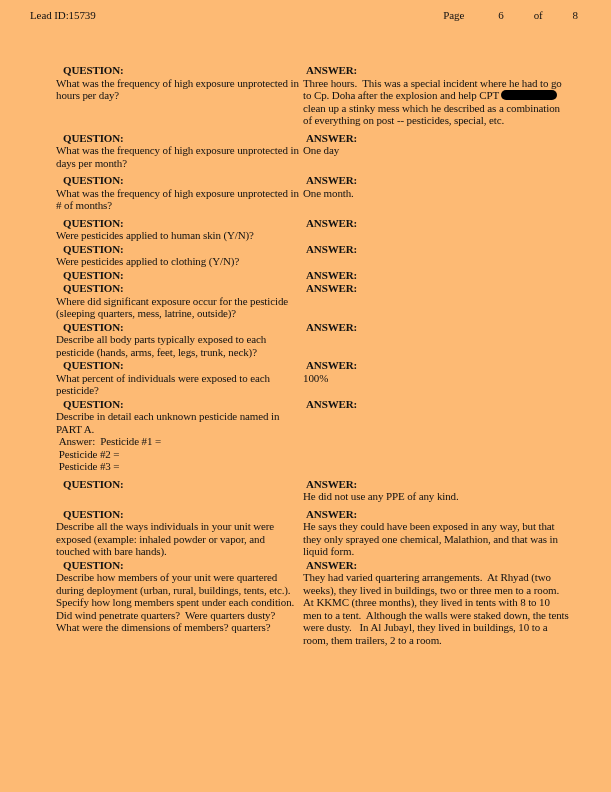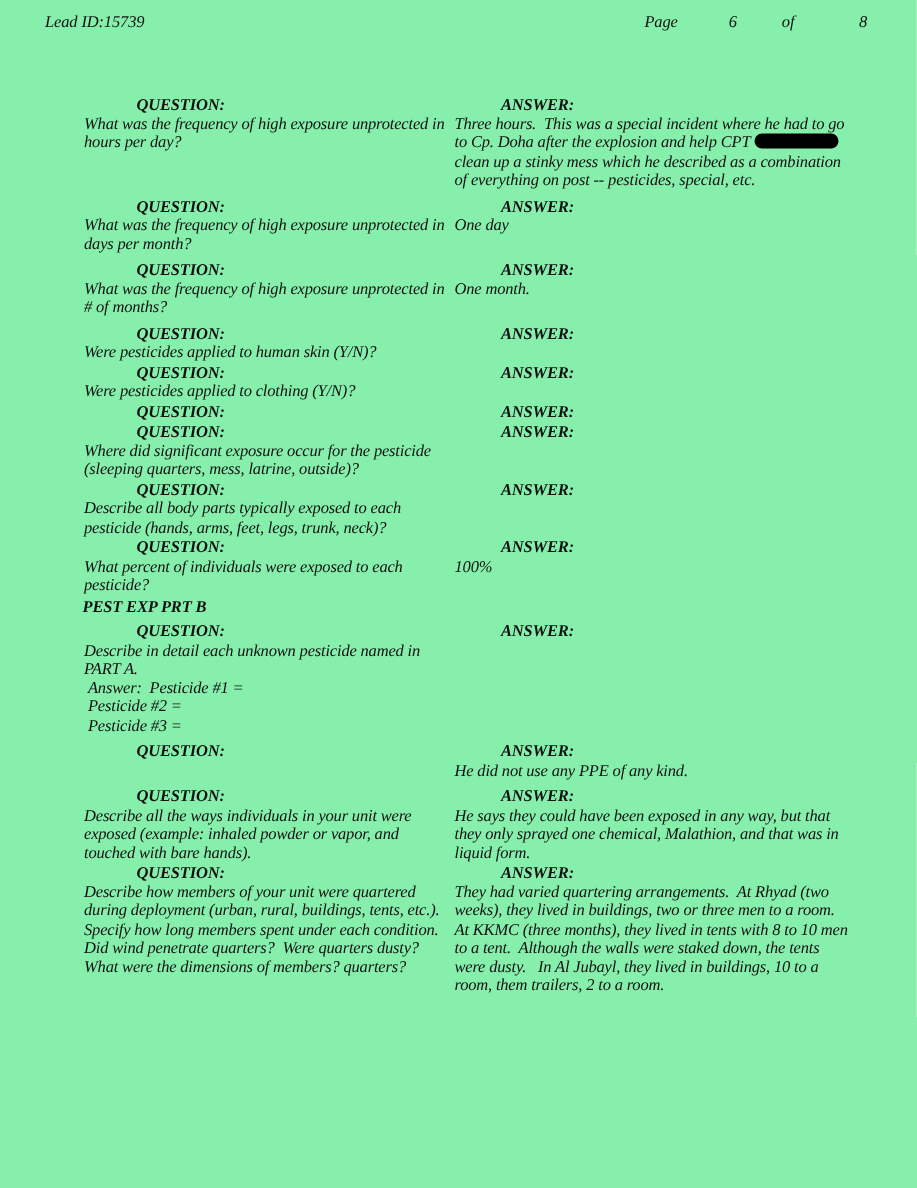"Lead ID:15739" .page { background: #86efac -> #fdba74; font-style: italic -> none }
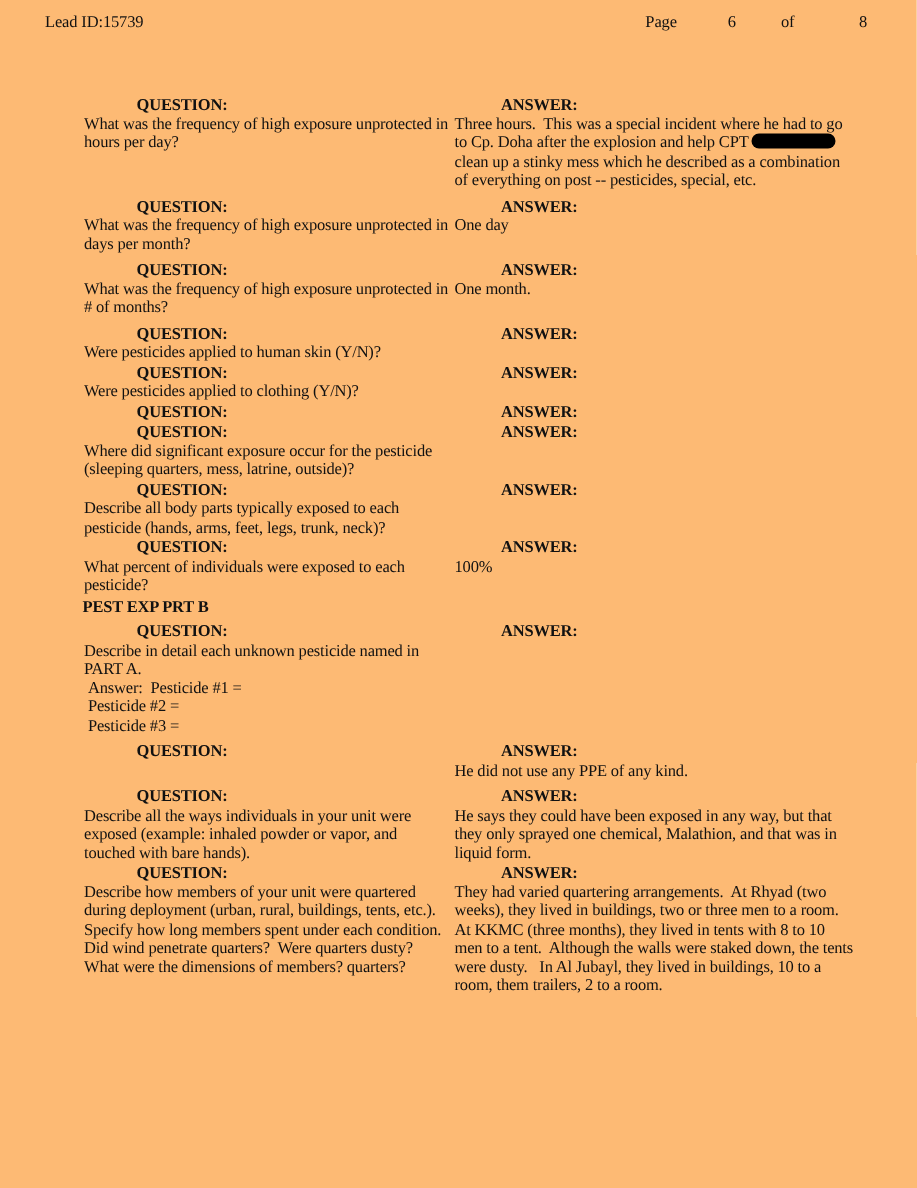"of" .page-num .w3 { margin-right: 17px -> 4px }
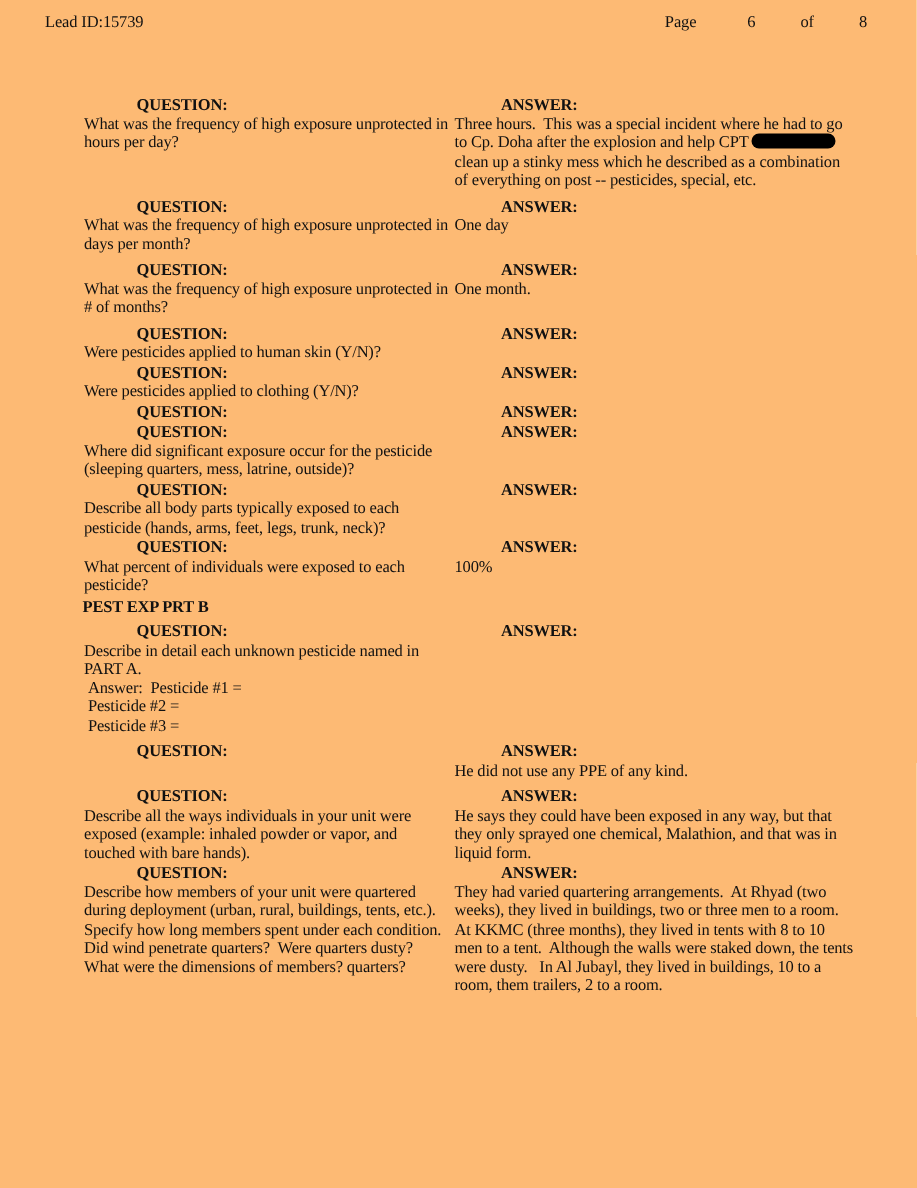"QUESTION:" .lbl { margin-left: 28px -> none }
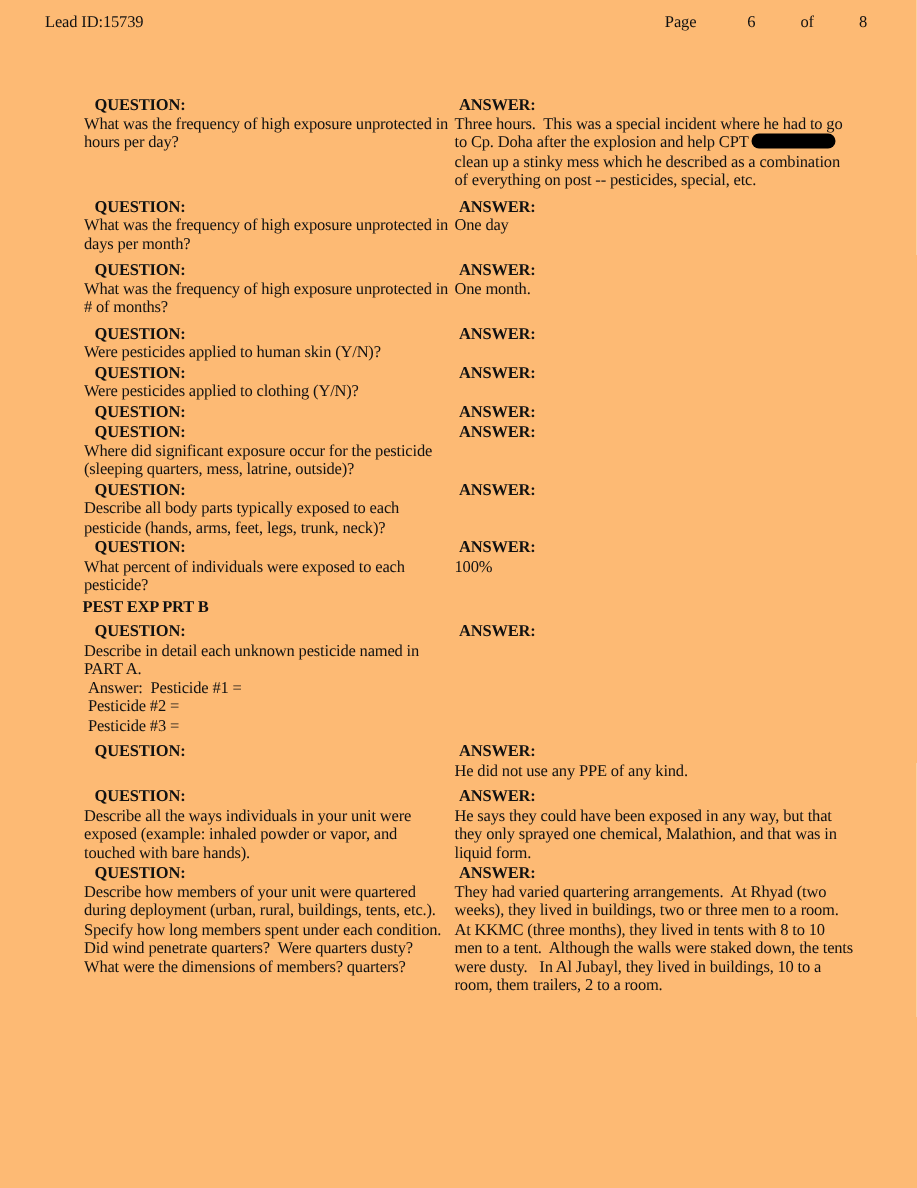"PEST EXP PRT B" div.section-heading { html: <div>PEST EXP PRT B</div> -> none }
